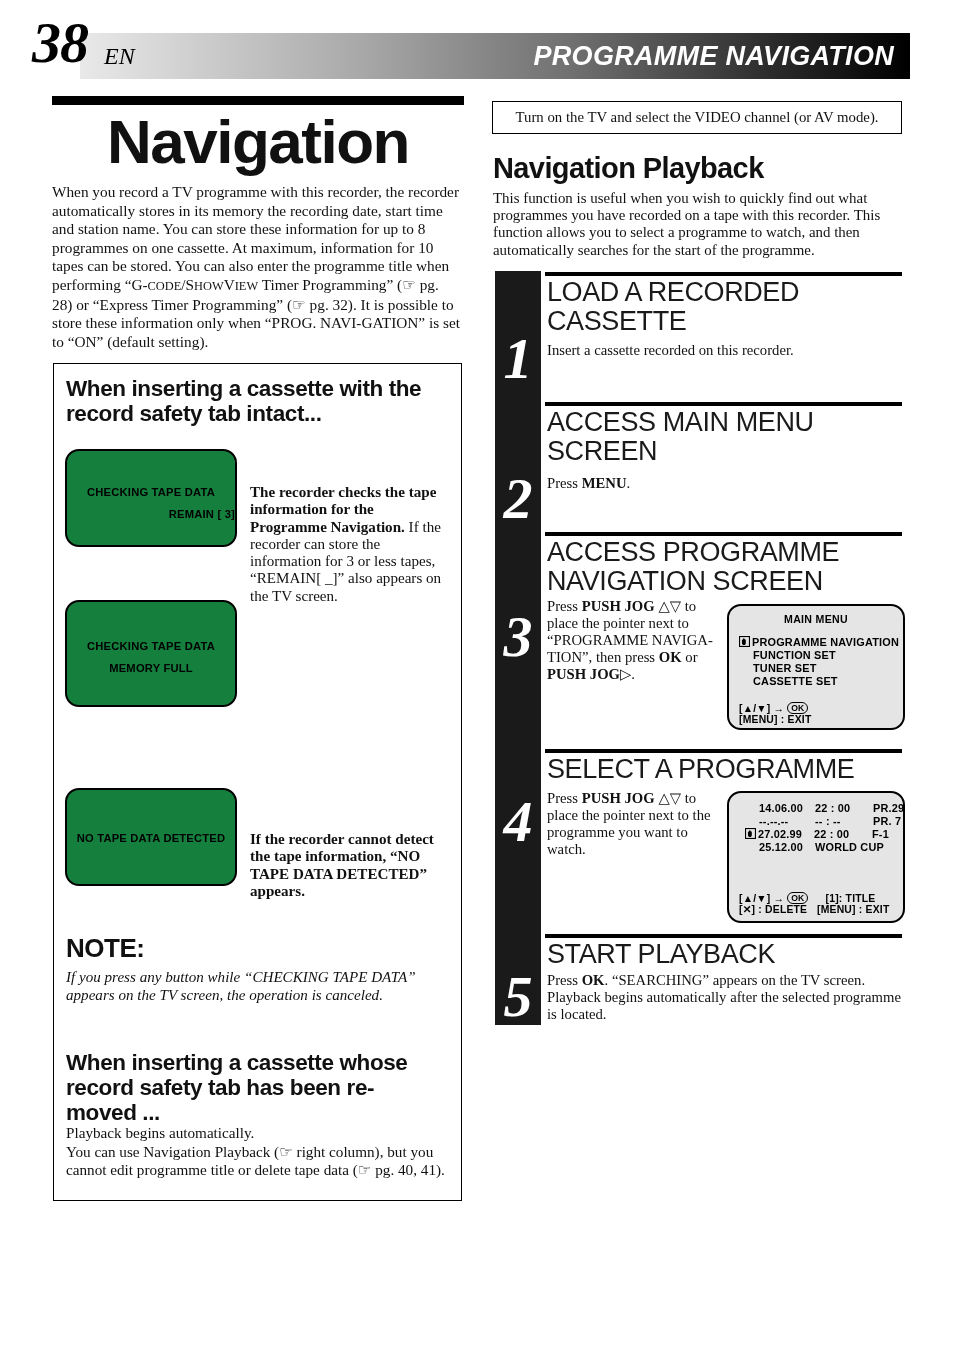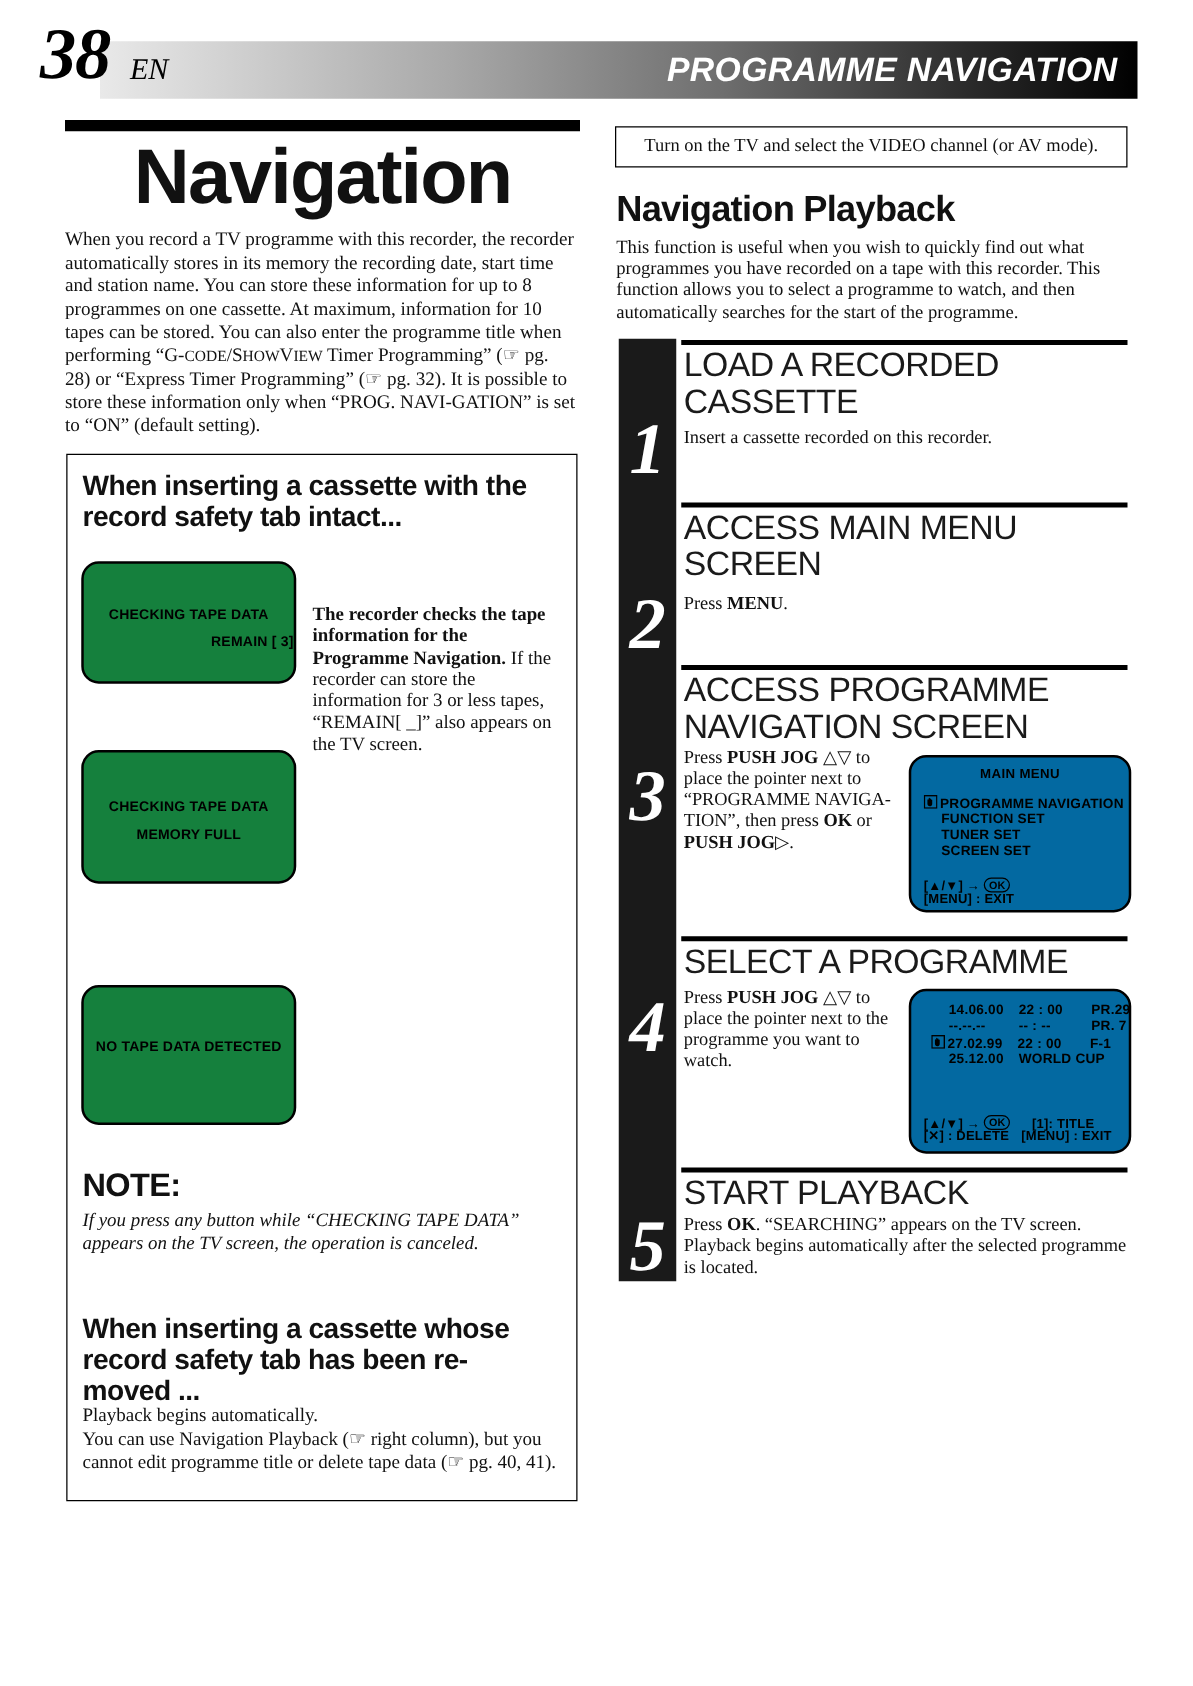"MAIN MENU" .osd { background: #0369a1 -> #e5e5e5 }
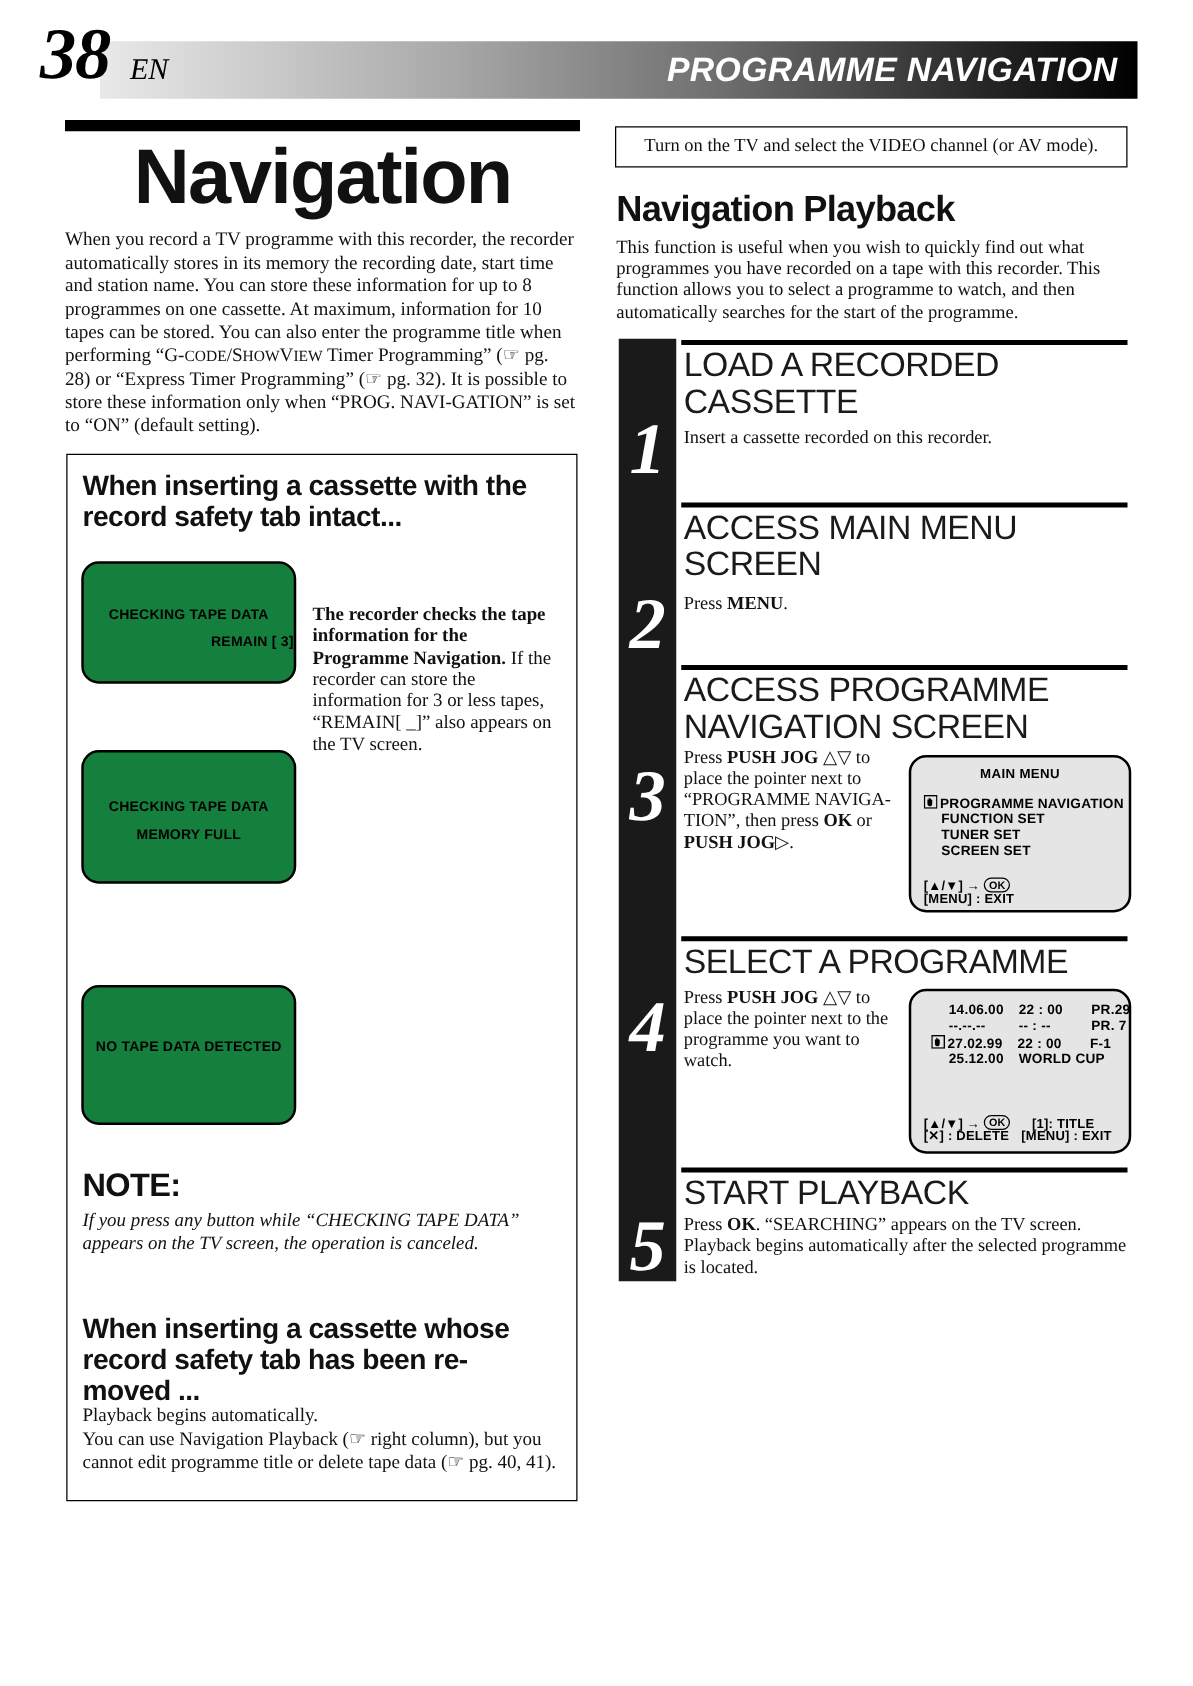"SCREEN SET" div.osd-item { text: SCREEN -> CASSETTE }
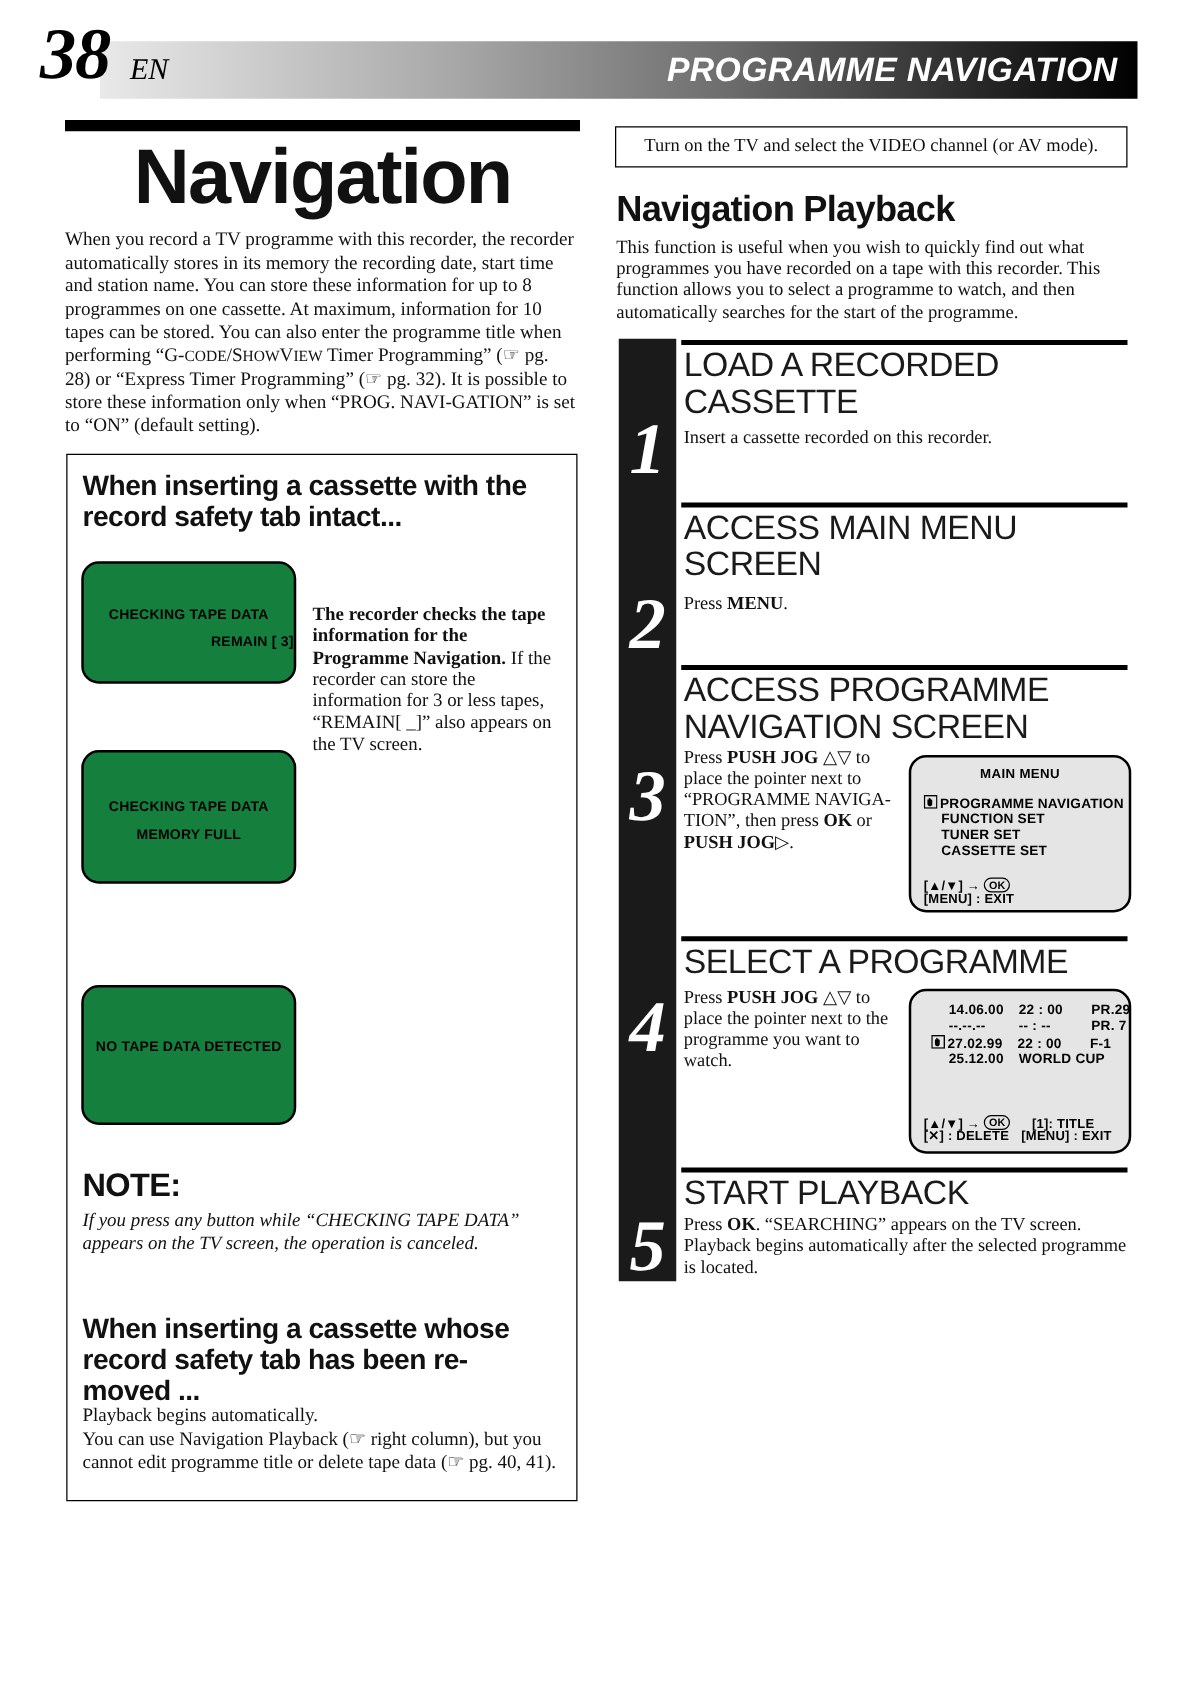"NO TAPE DATA DETECTED" #tv3 { height: 112px -> 98px }
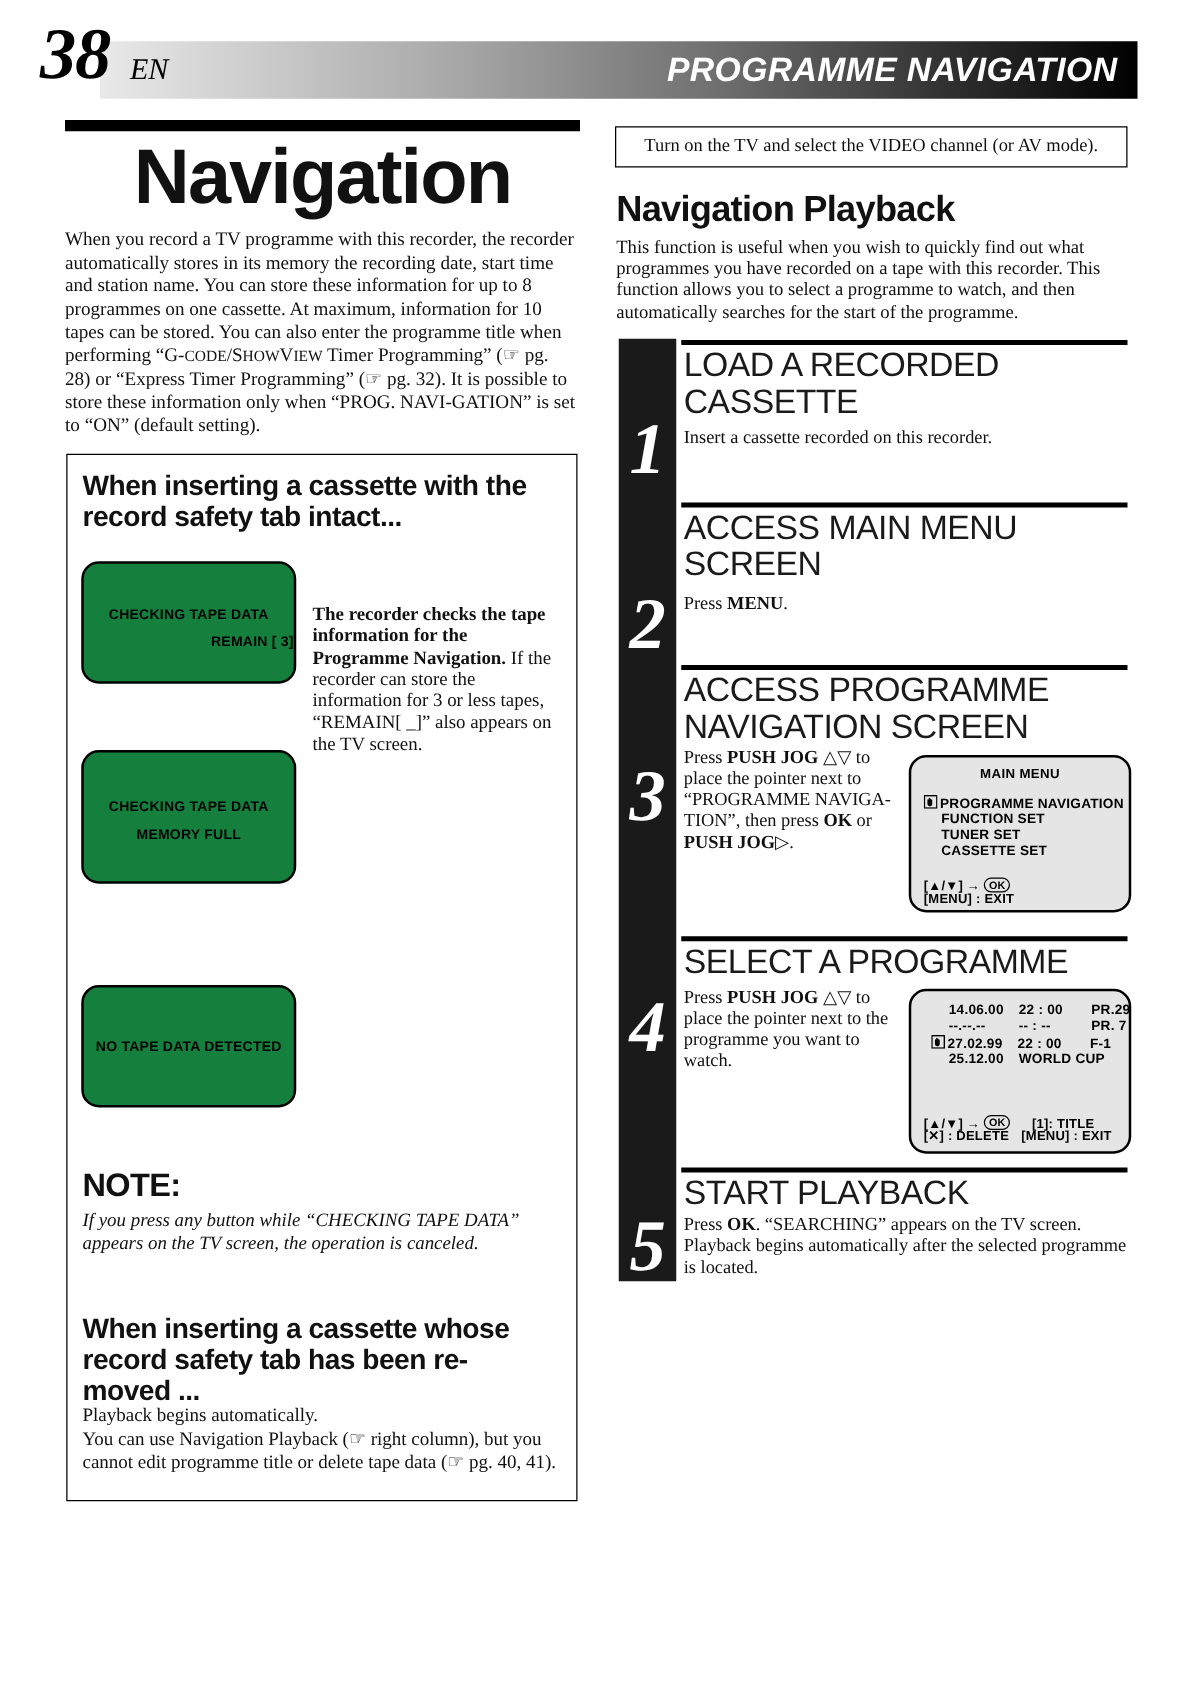"If the recorder cannot detect" div.desc { html: none -> <div> <b>If the recorder cannot detect the tape information, “NO TAPE DATA DETECTED” appears.</b> </div> }
